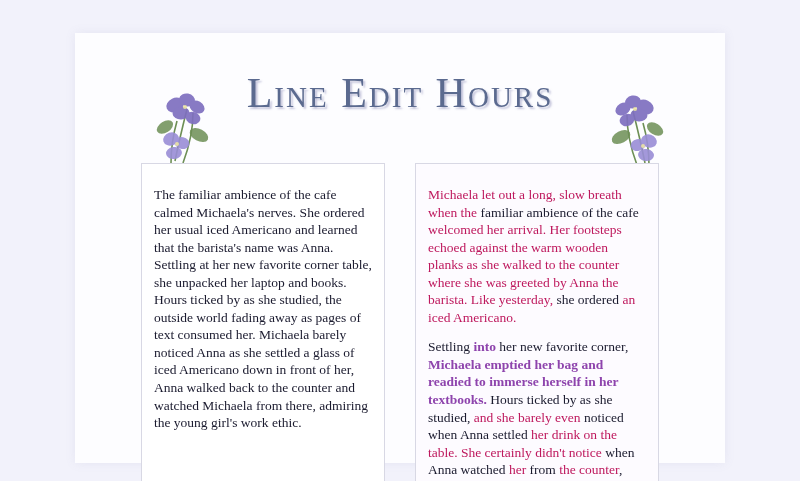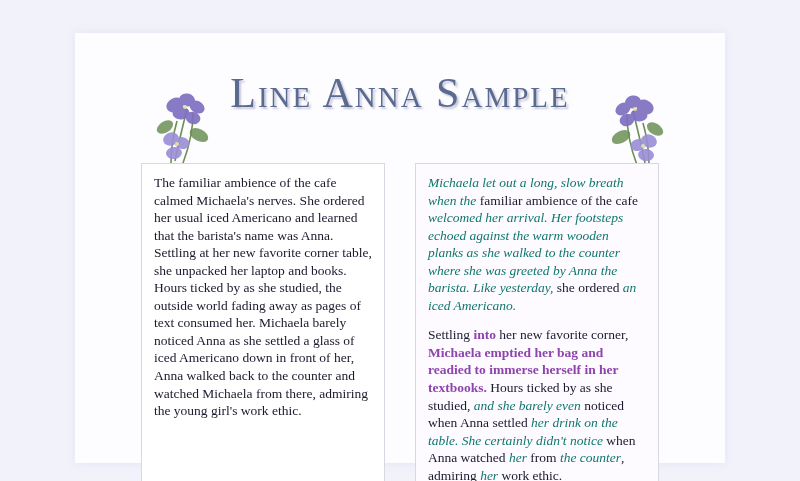"Line Anna Sample" div.title-text { text: Anna Sample -> Edit Hours }
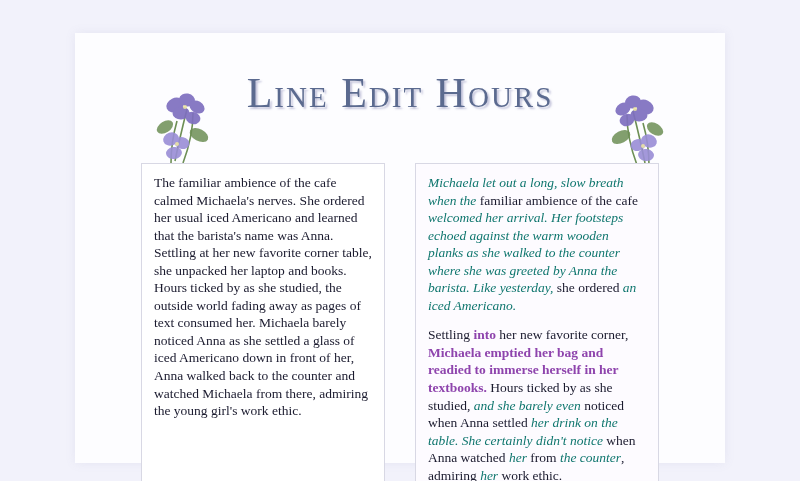"The familiar ambience of the" .col p { margin: 0 0 12px 0 -> 12px 0 12px 0 }
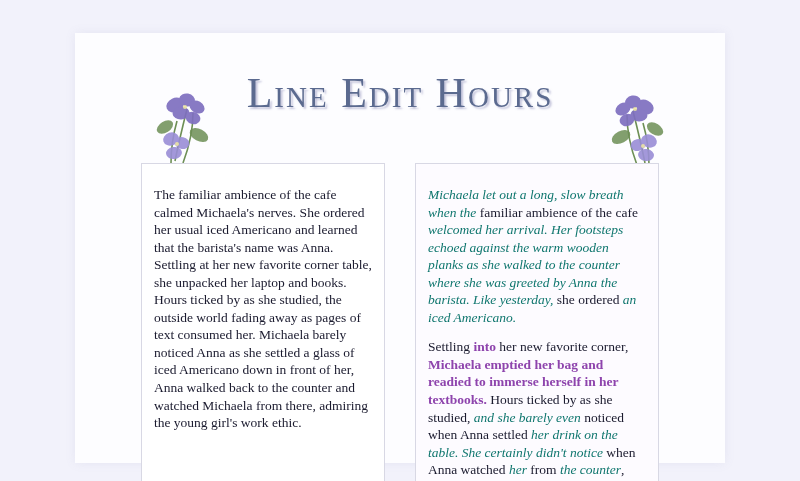"Michaela let out a long," .ins { color: #0f766e -> #be185d; font-style: italic -> none }
